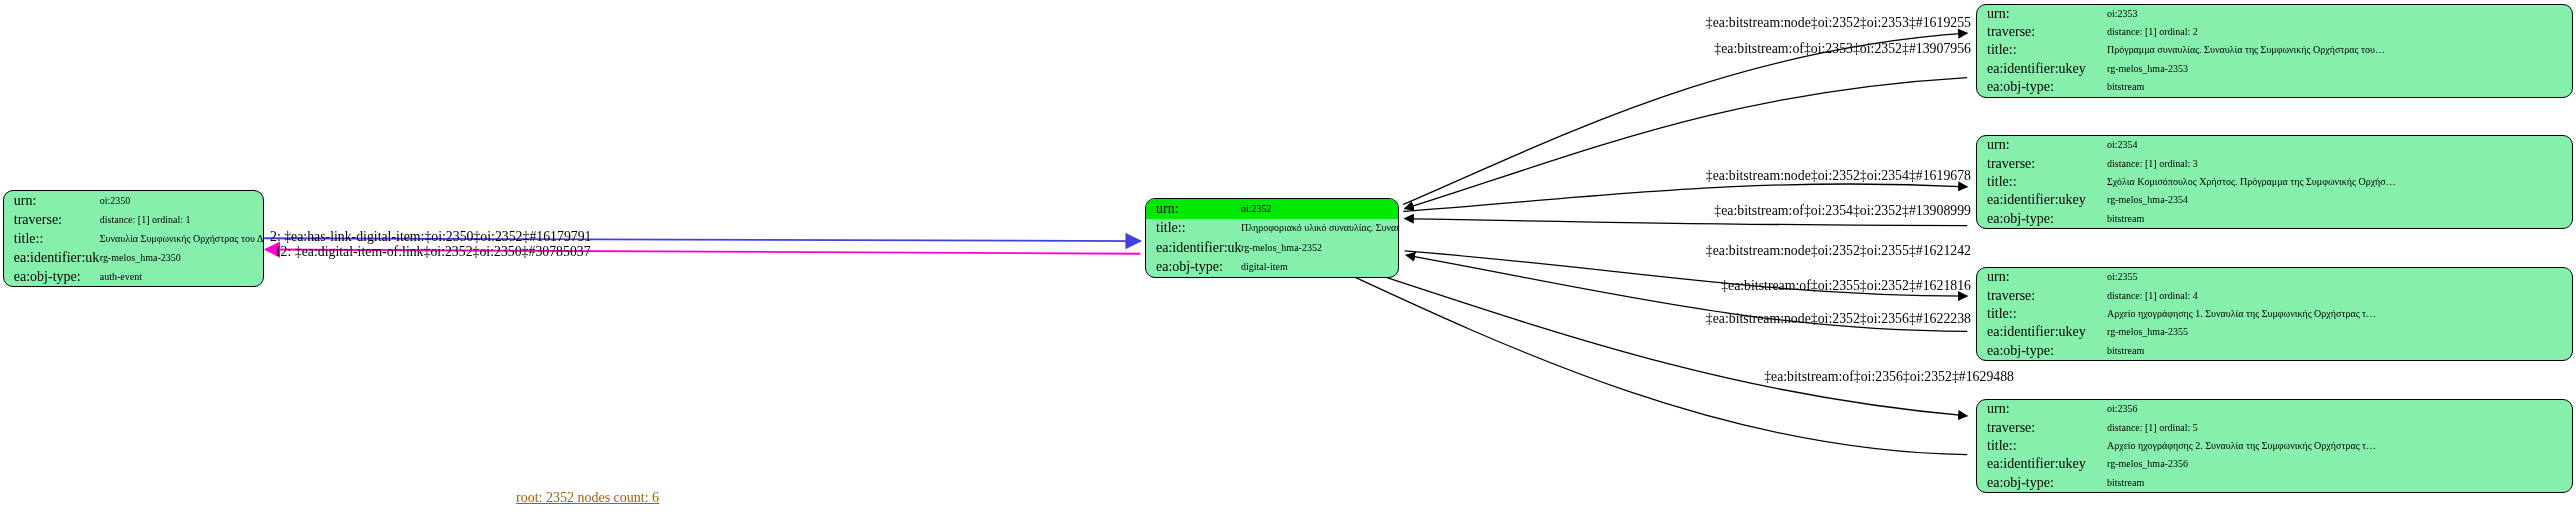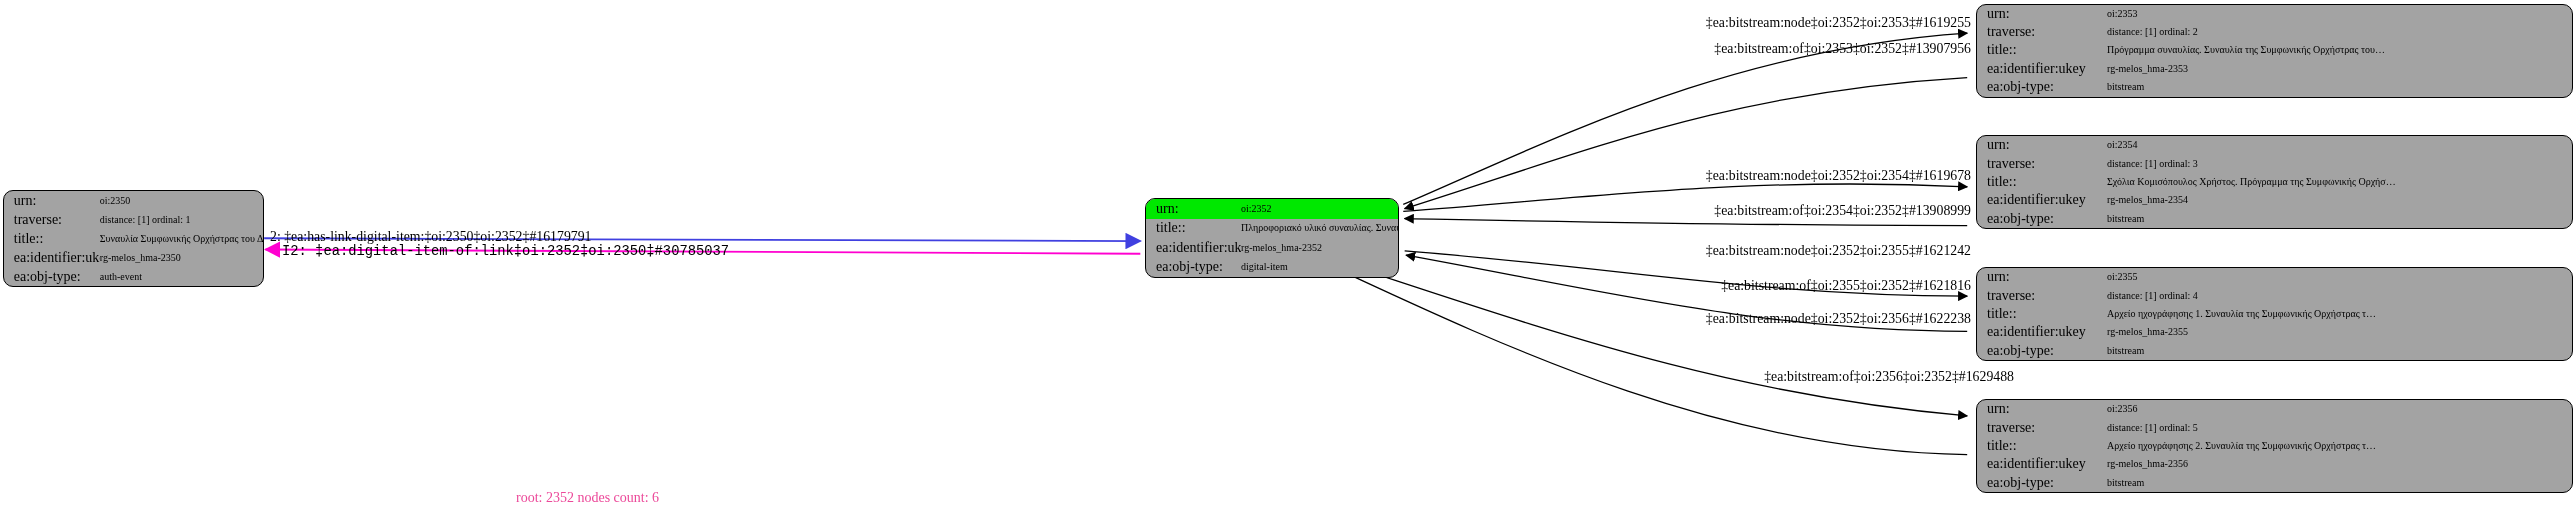"urn:" .node { background: #a3a3a3 -> #86efac }
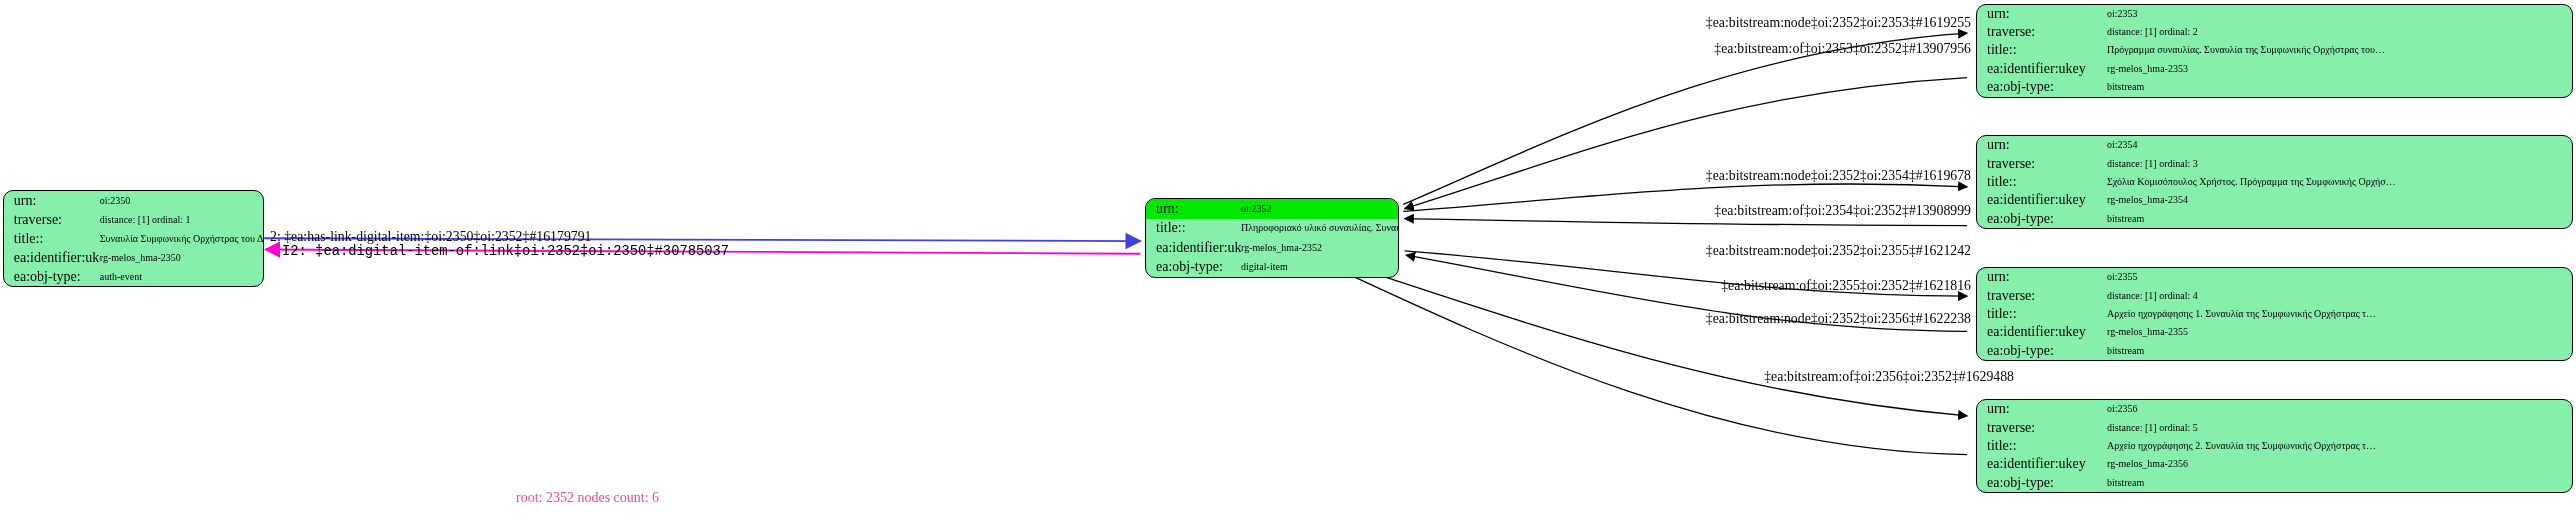"I2:" div.edge-label { font-family: Liberation Mono, monospace -> none; left: 282px -> 276px }
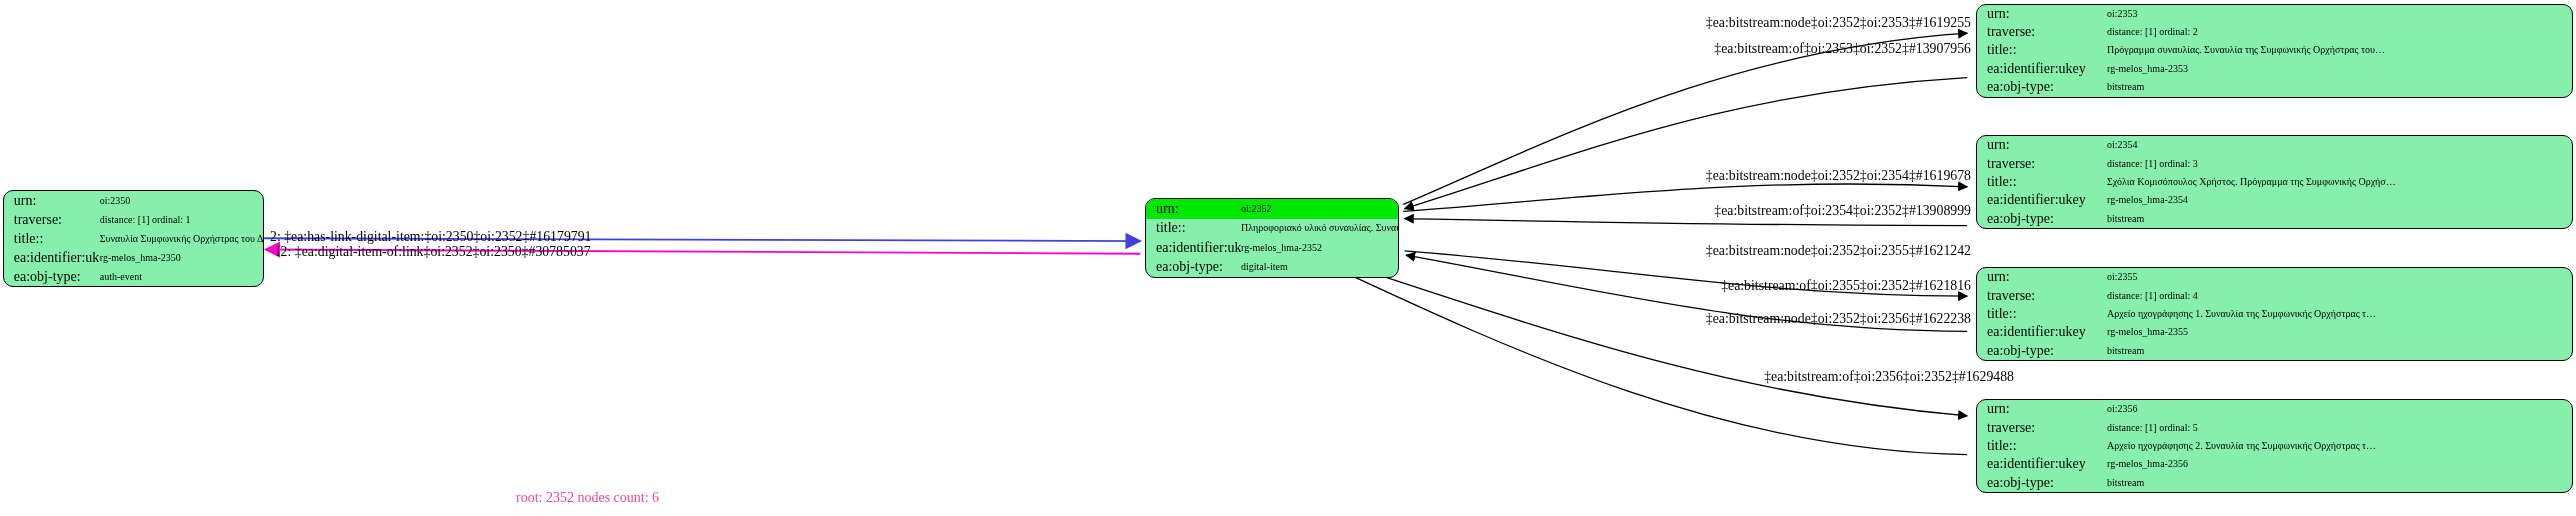"root: 2352 nodes count: 6" .footer { color: #ec4899 -> #a16207; text-decoration: none -> underline }
